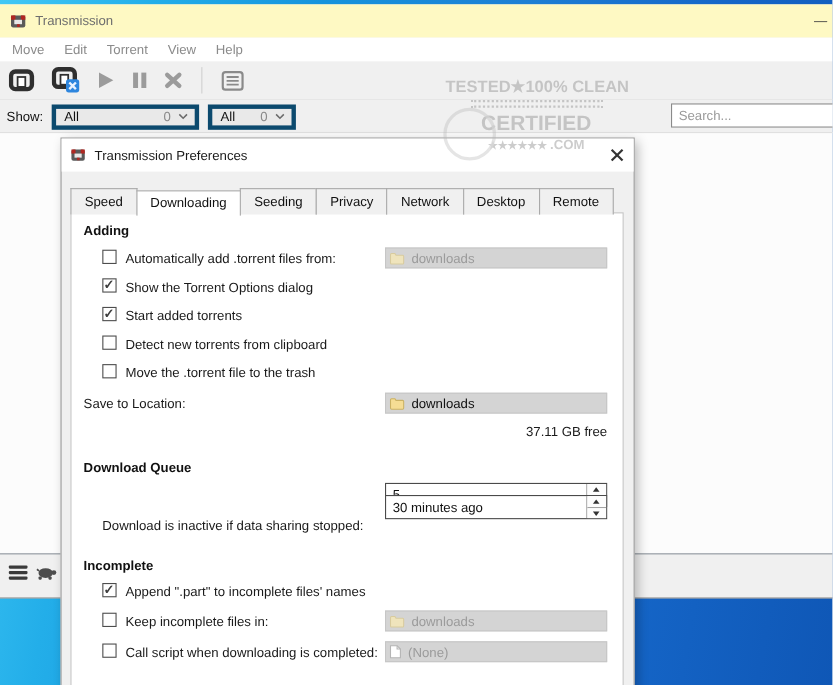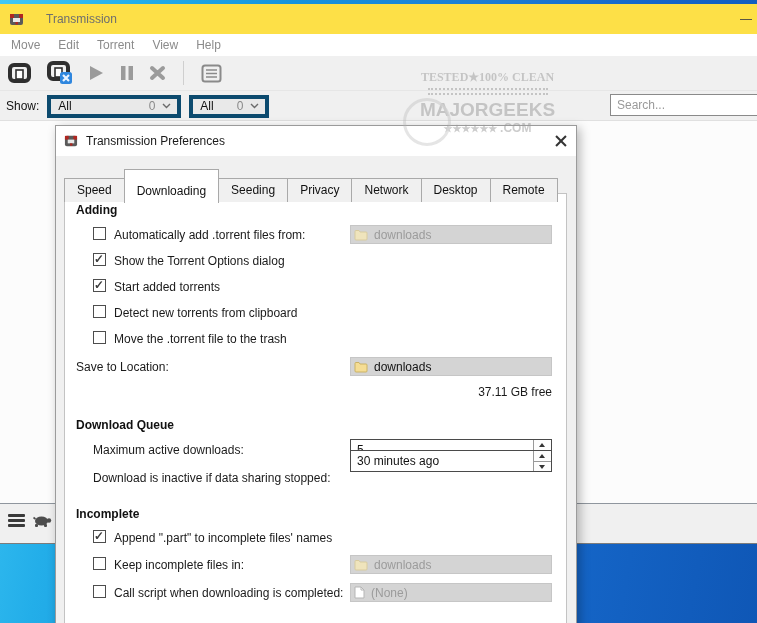"Transmission" .titlebar { background: #fde047 -> #fef9c3; gap: 22px -> 8px }
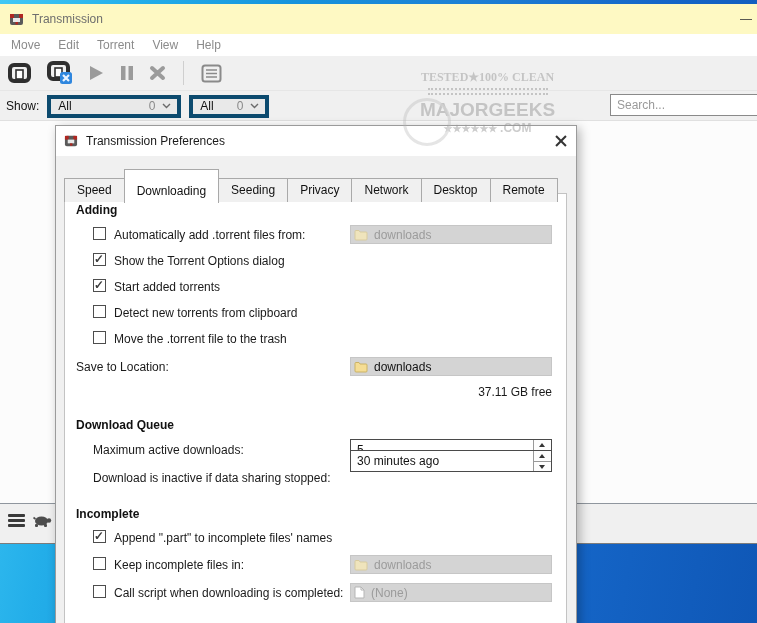"TESTED★100% CLEAN" .wm-line1 { font-family: Liberation Serif, serif -> none; font-size: 12px -> 15px }
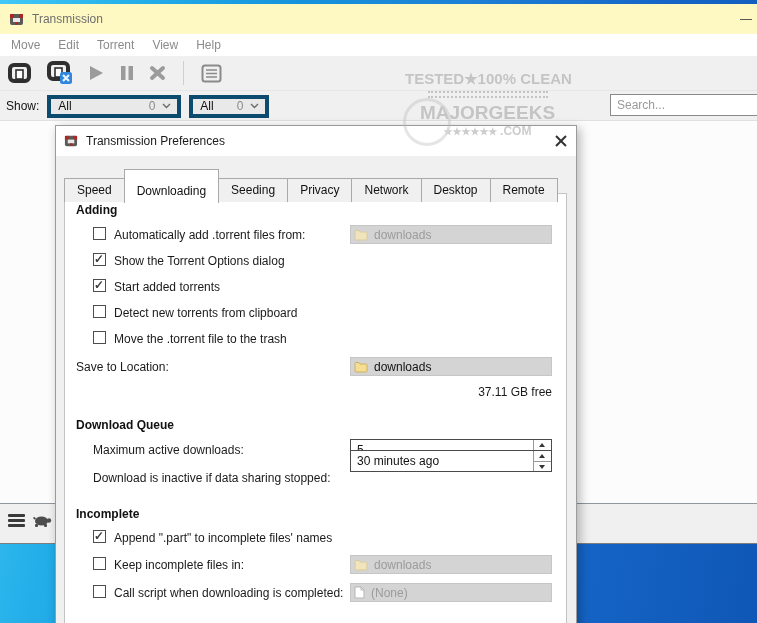"MAJORGEEKS" div.wm-geeks { text: MAJORGEEKS -> CERTIFIED }
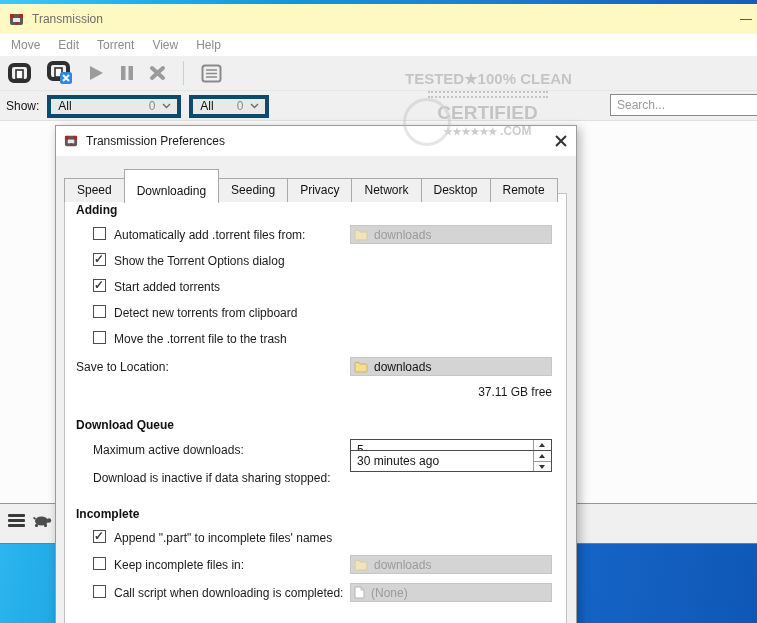"Downloading" .tab.active { padding-top: 14px -> 3px }
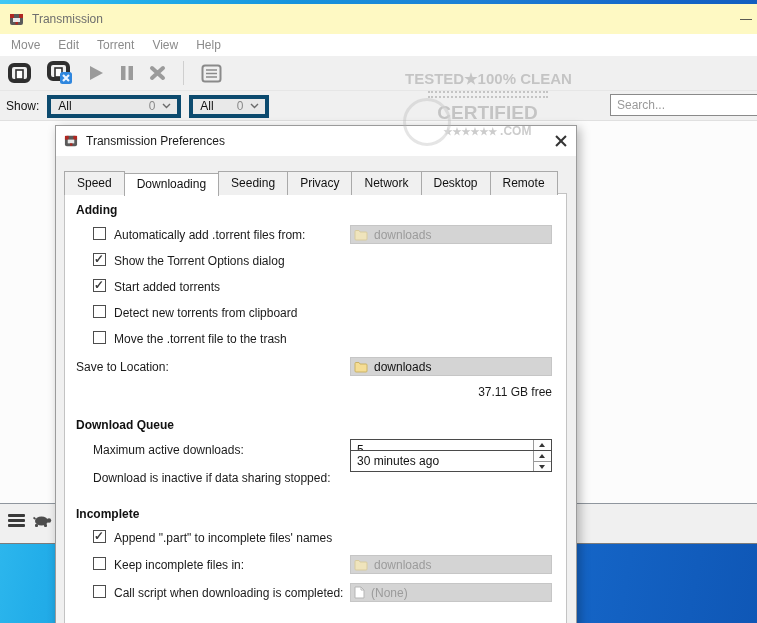"Maximum active downloads:" div.spin-label { html: <div>Maximum active downloads:</div> -> none }
